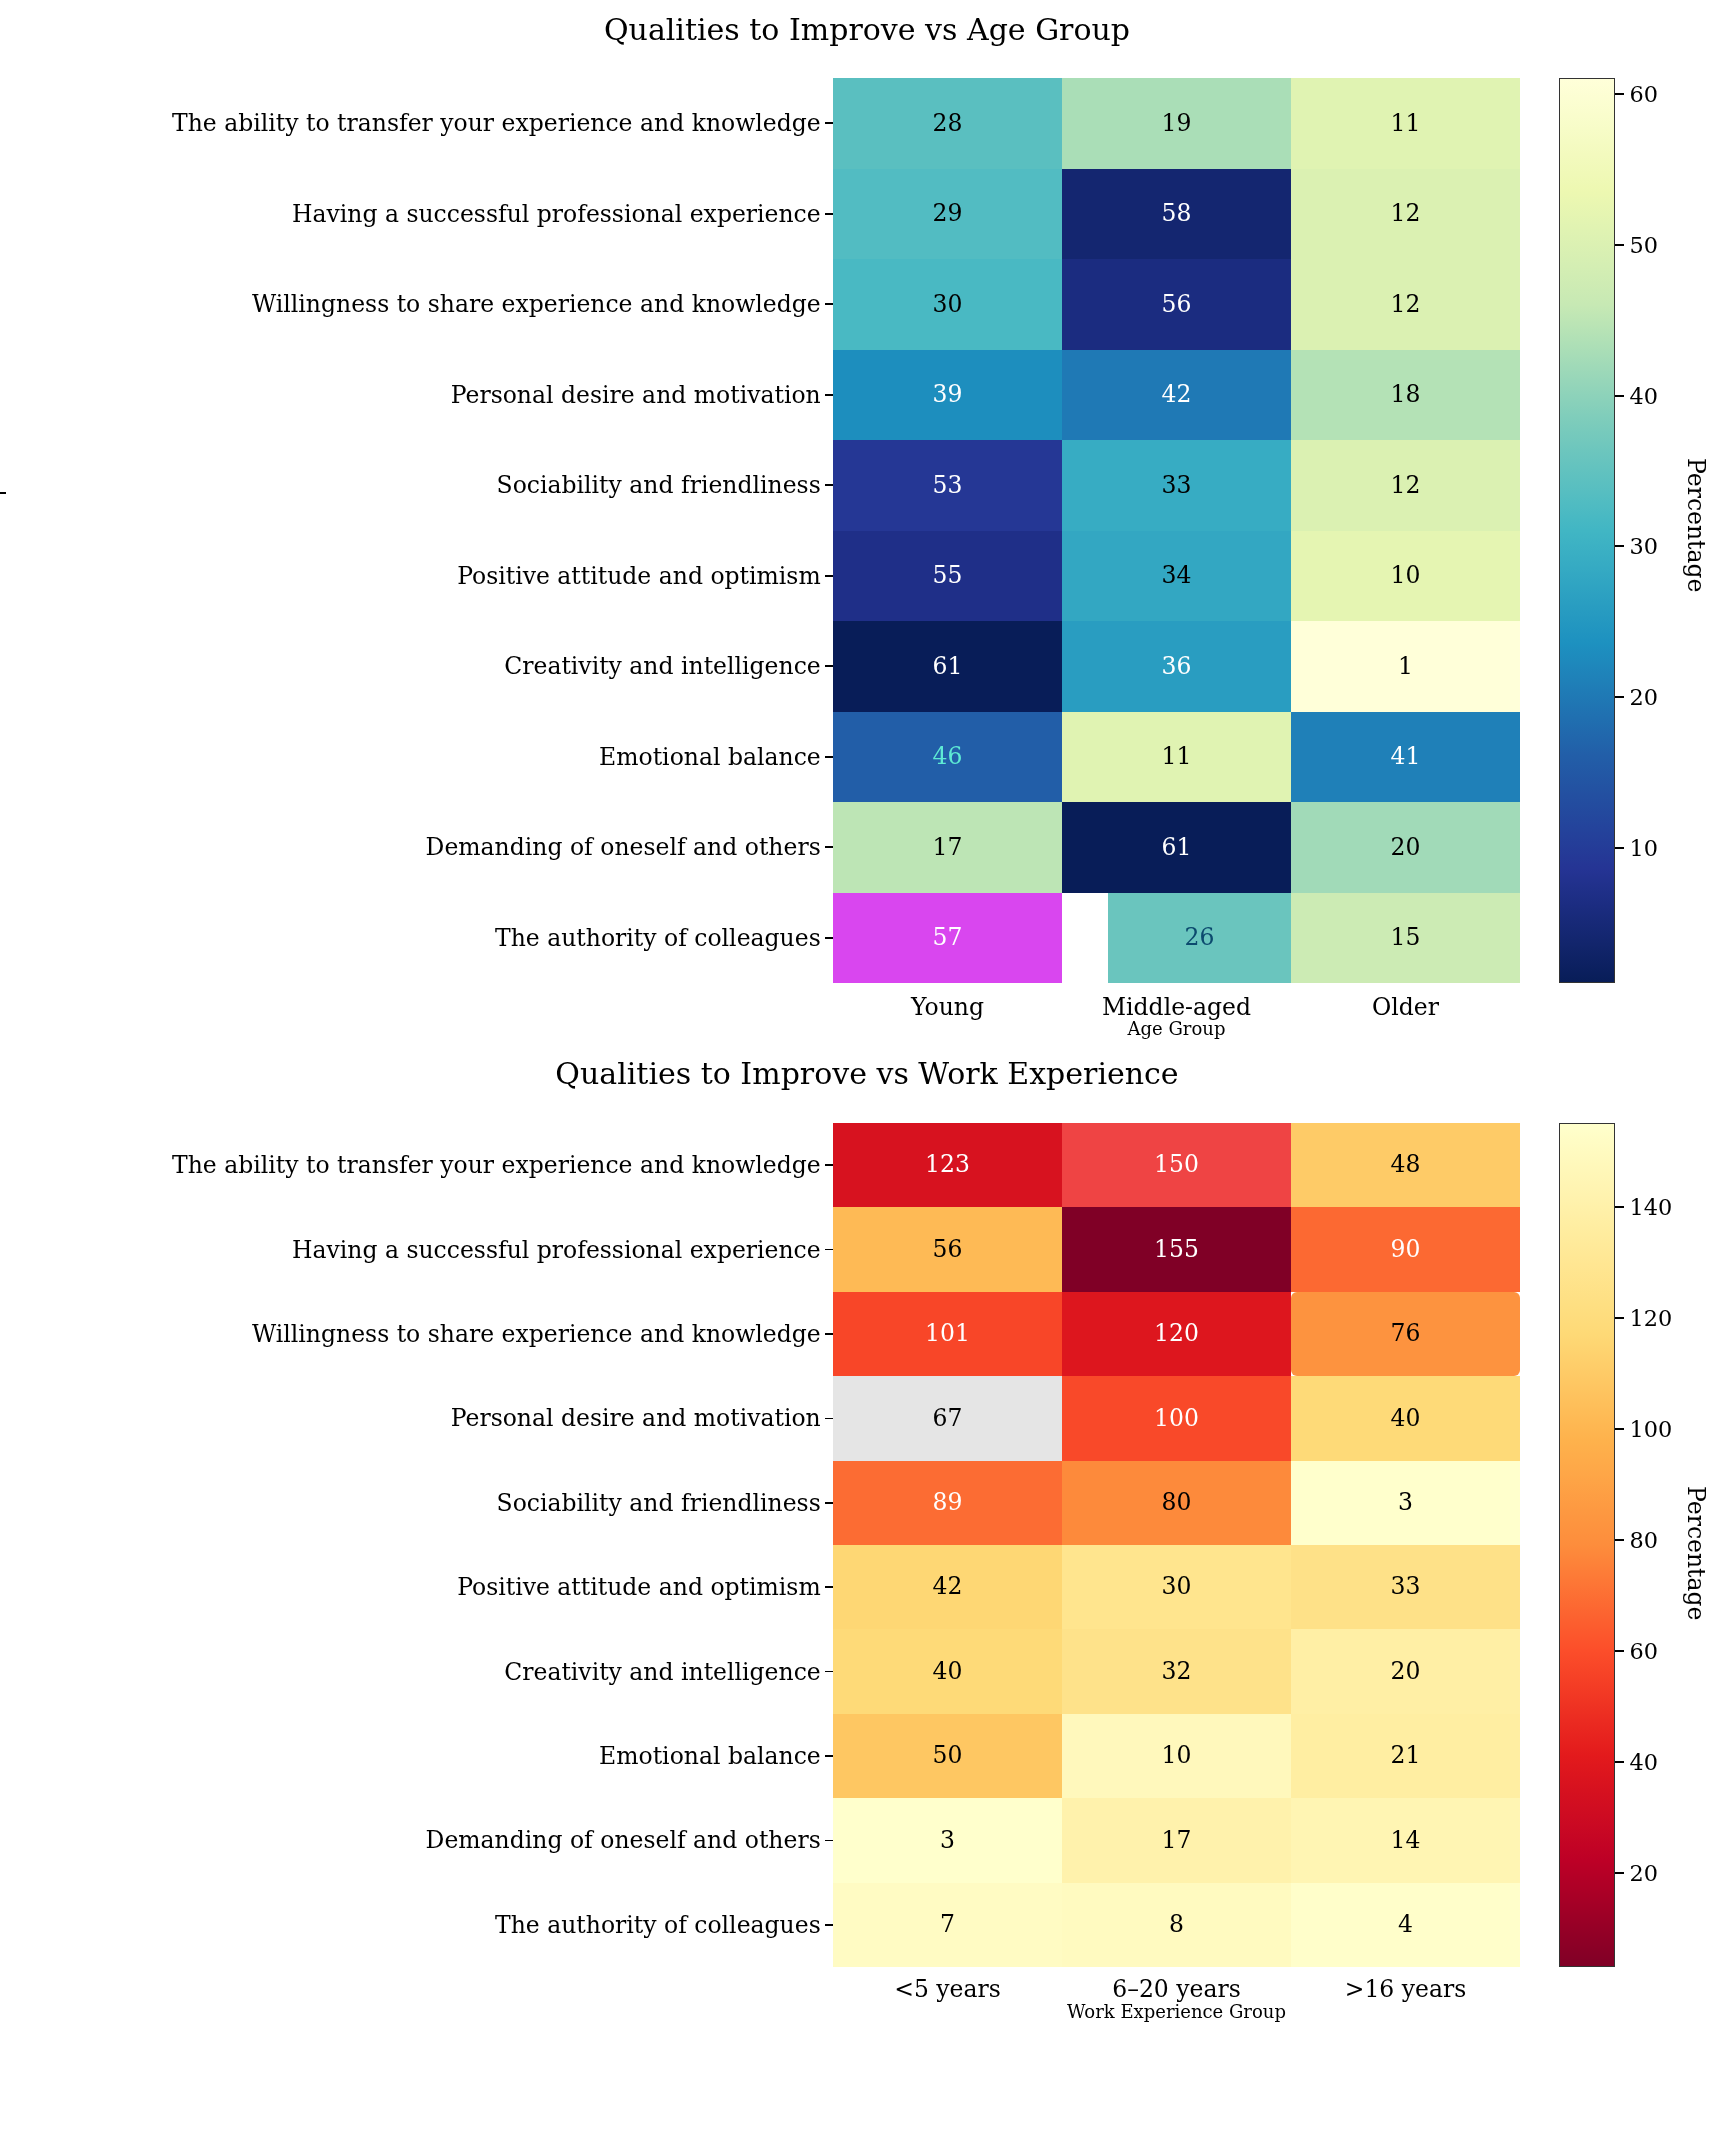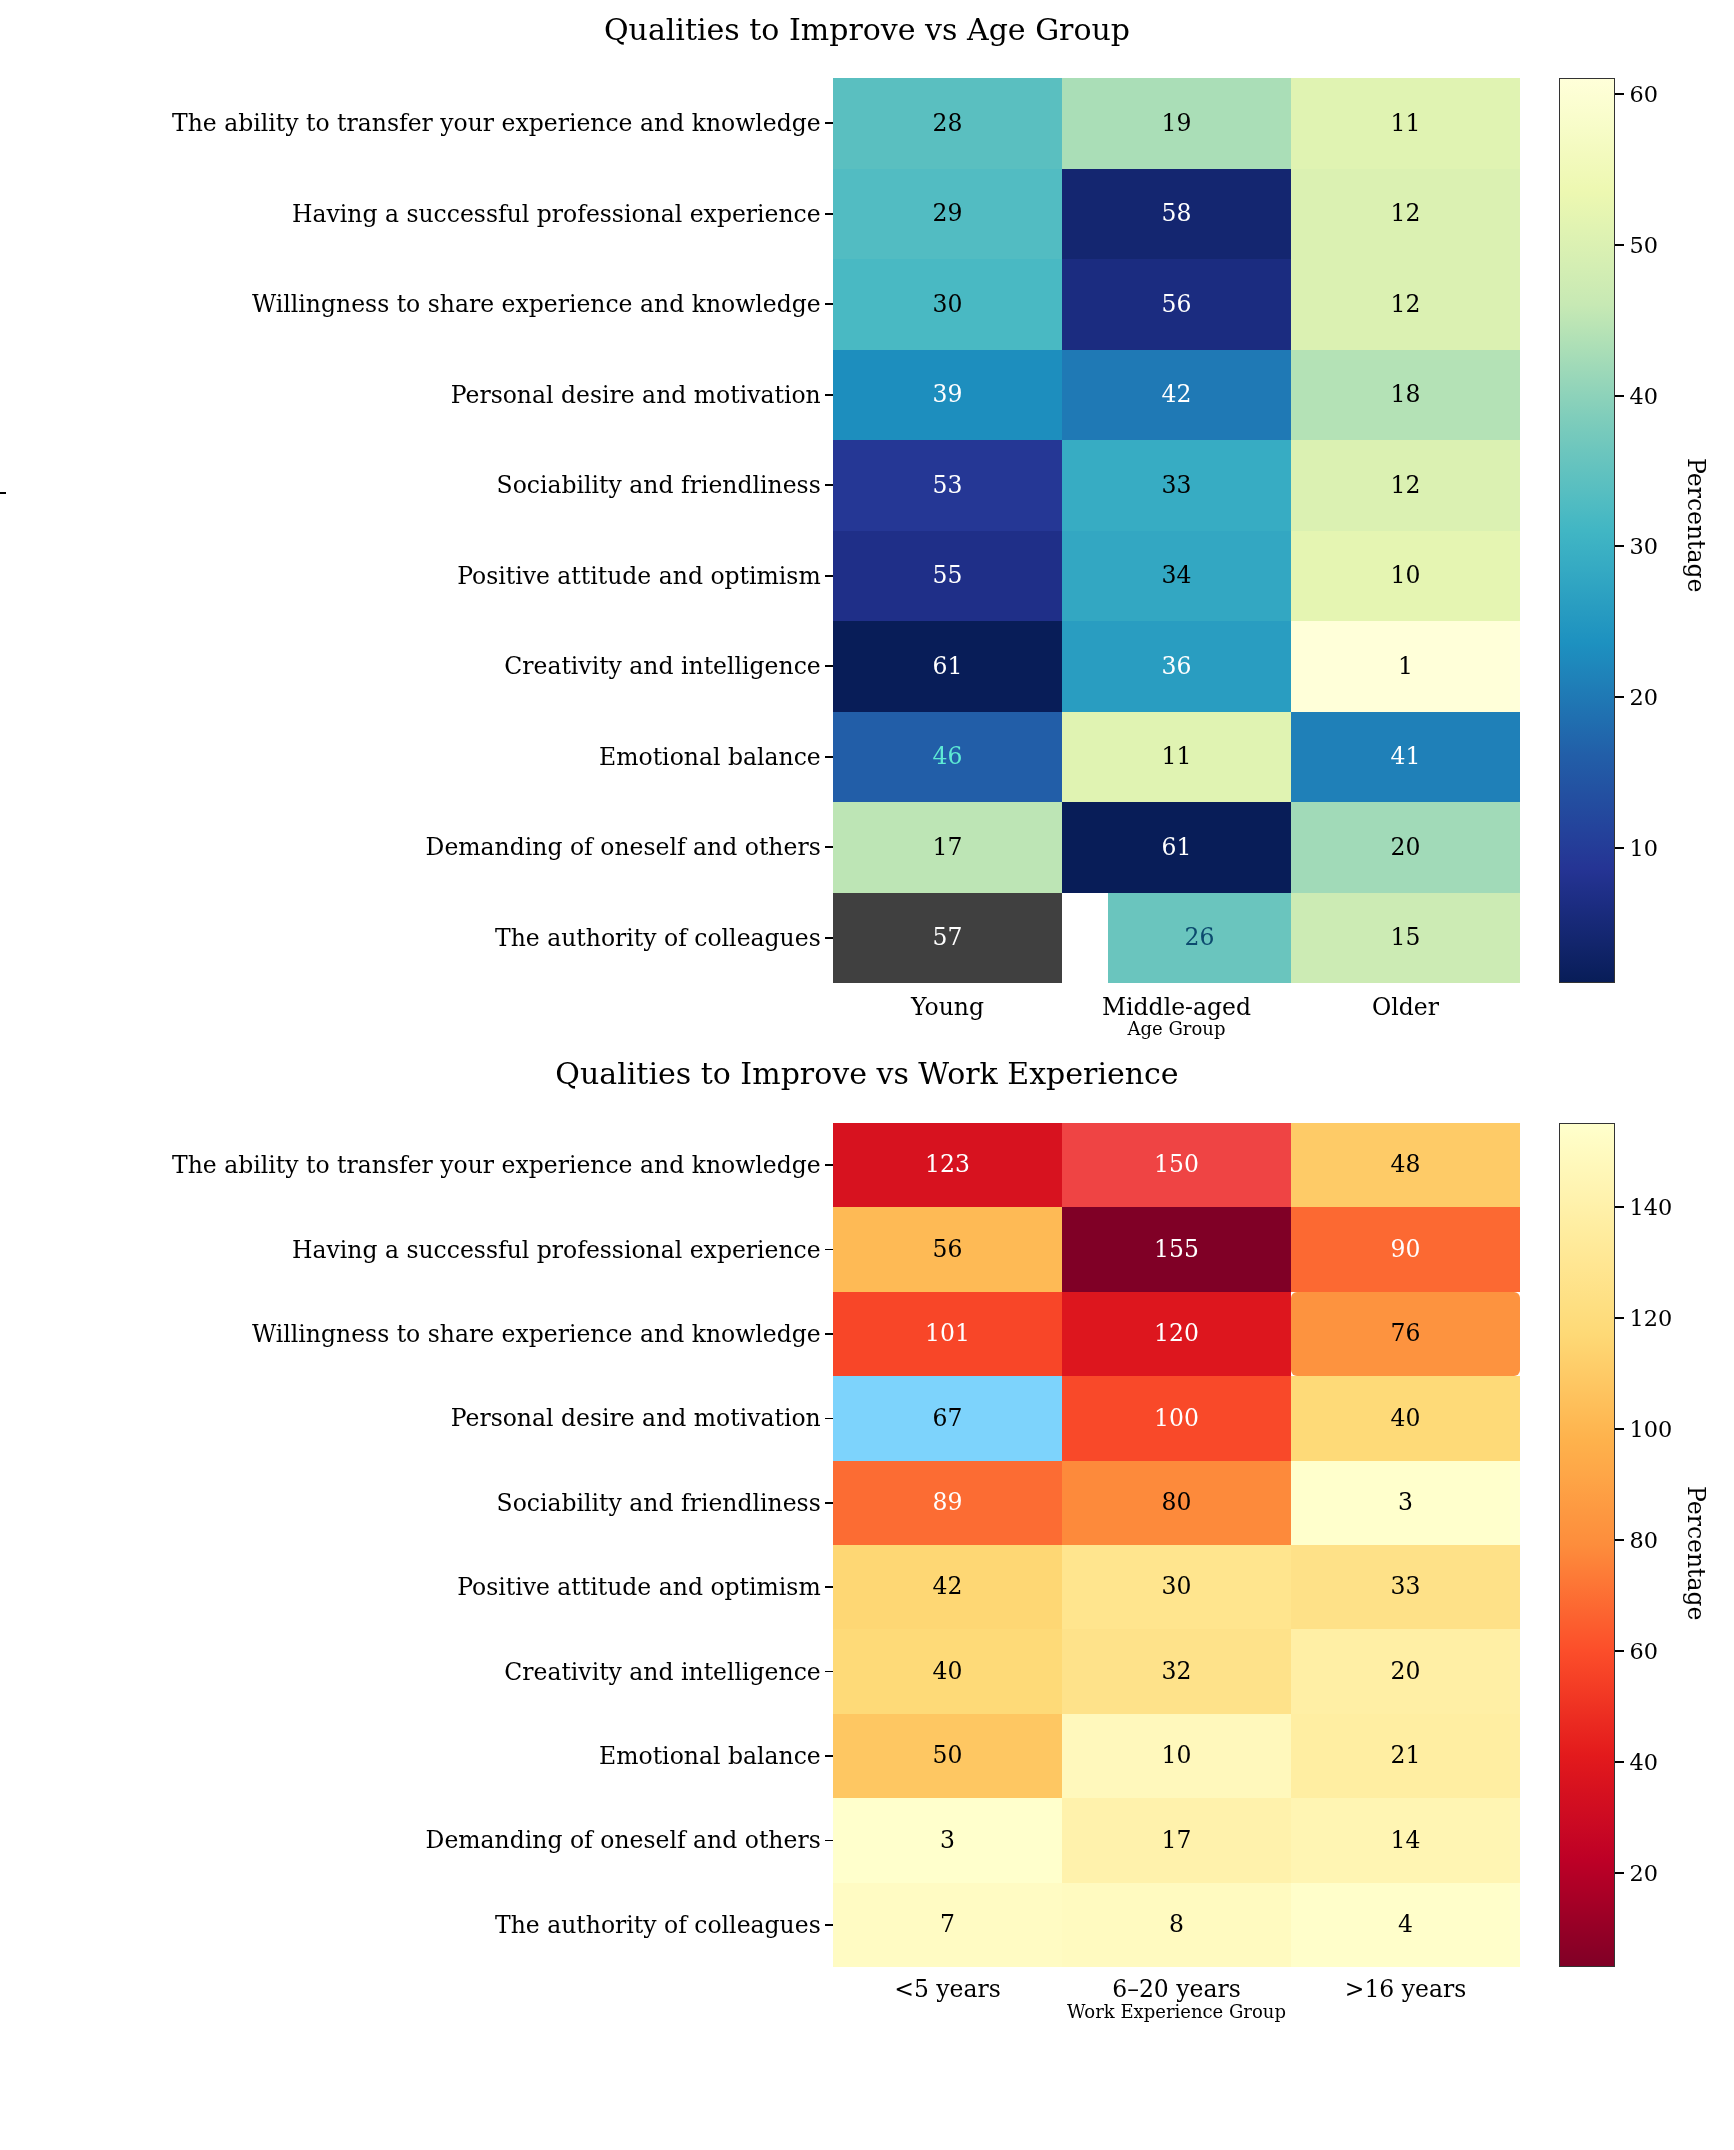"57" div.hm-cell { background: #404040 -> #d946ef }
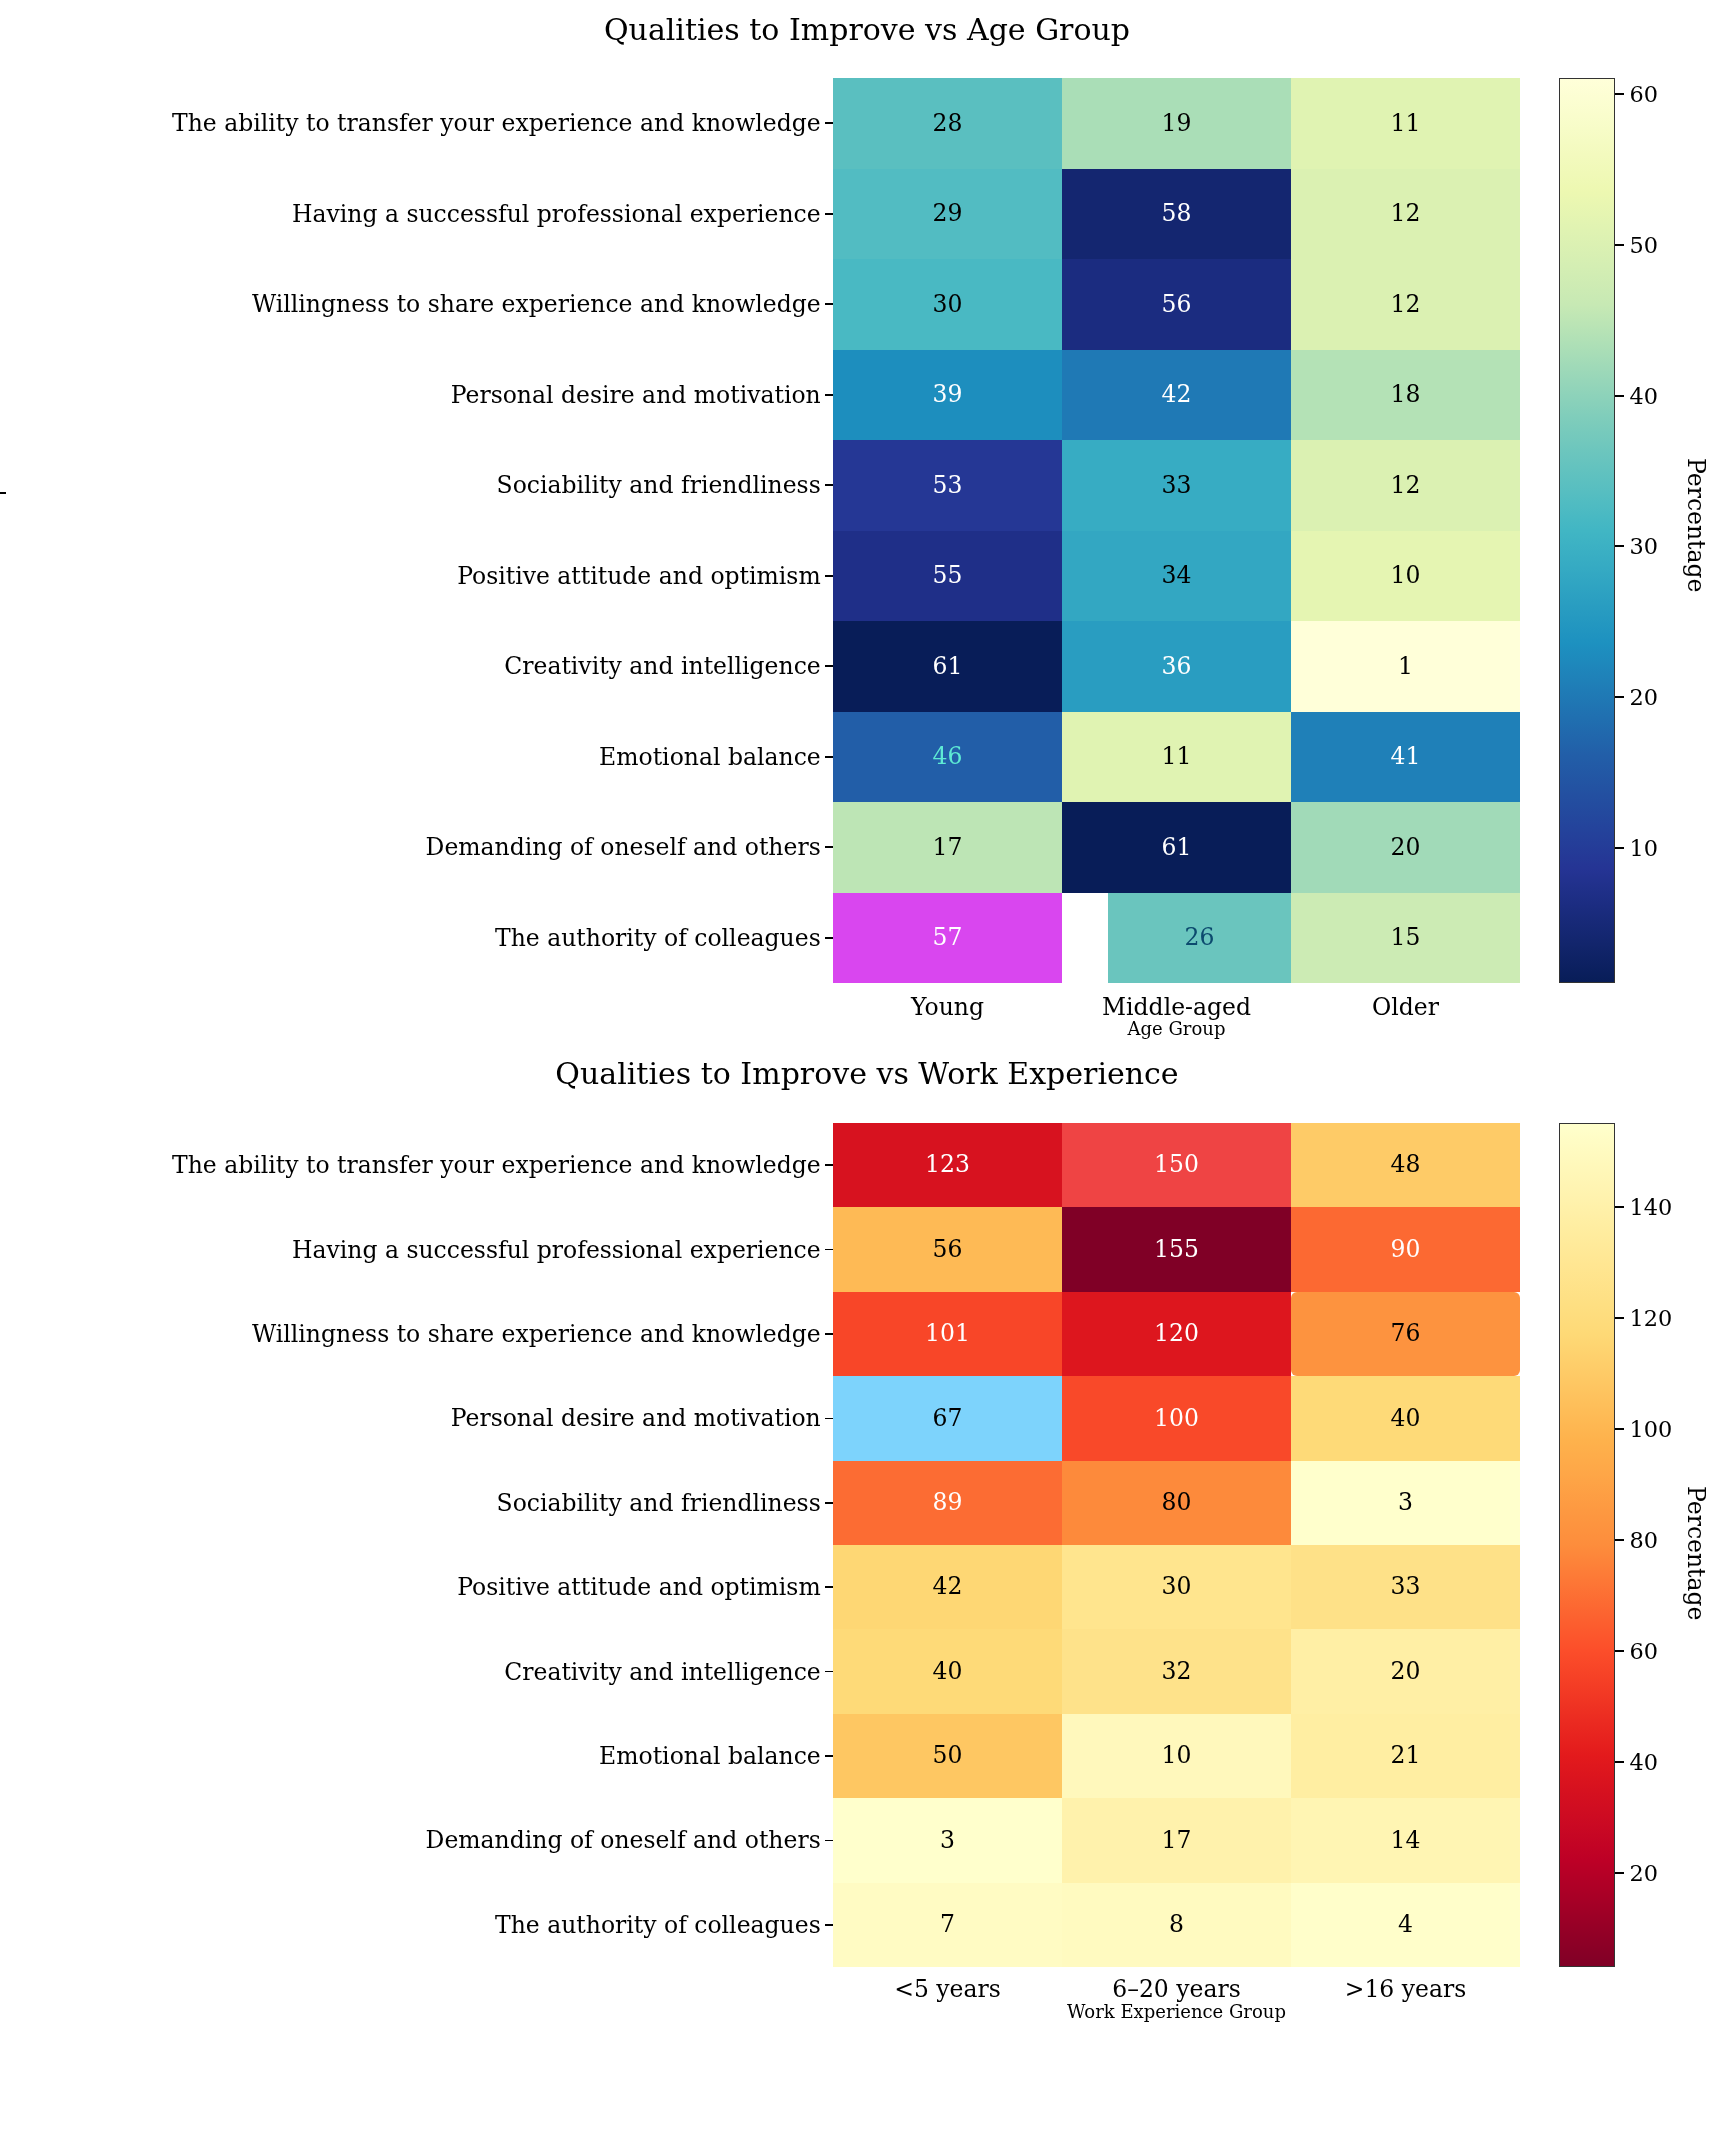"67" div.hm-cell { background: #7dd3fc -> #e5e5e5 }
